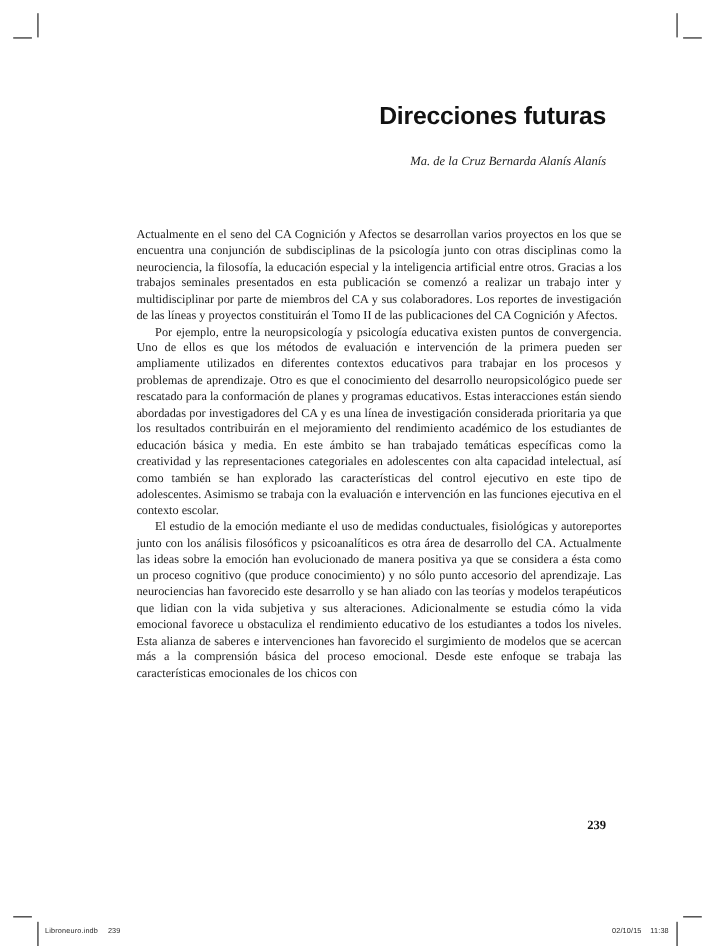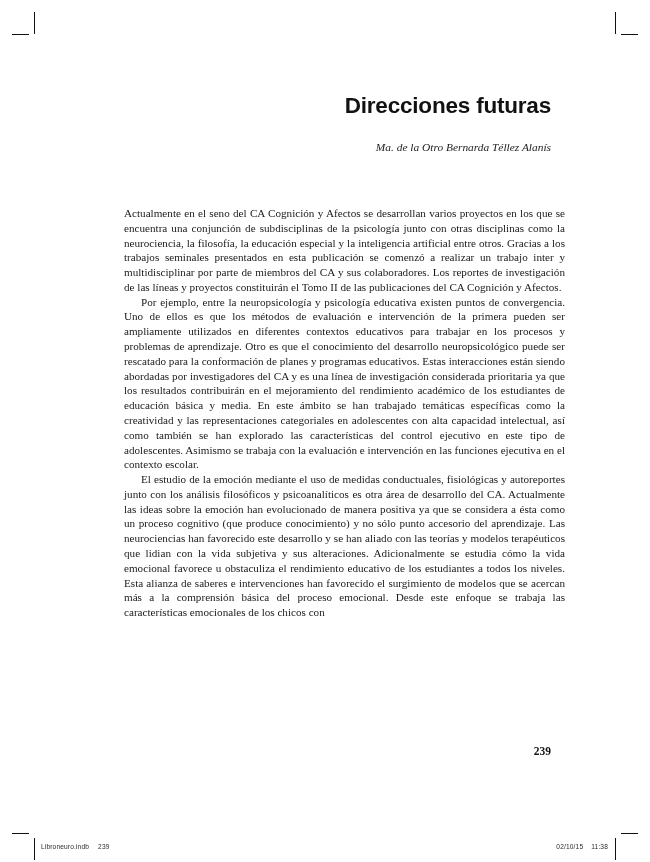"Ma. de la Otro Bernarda" div.doc-author { text: Otro Bernarda Téllez -> Cruz Bernarda Alanís }
